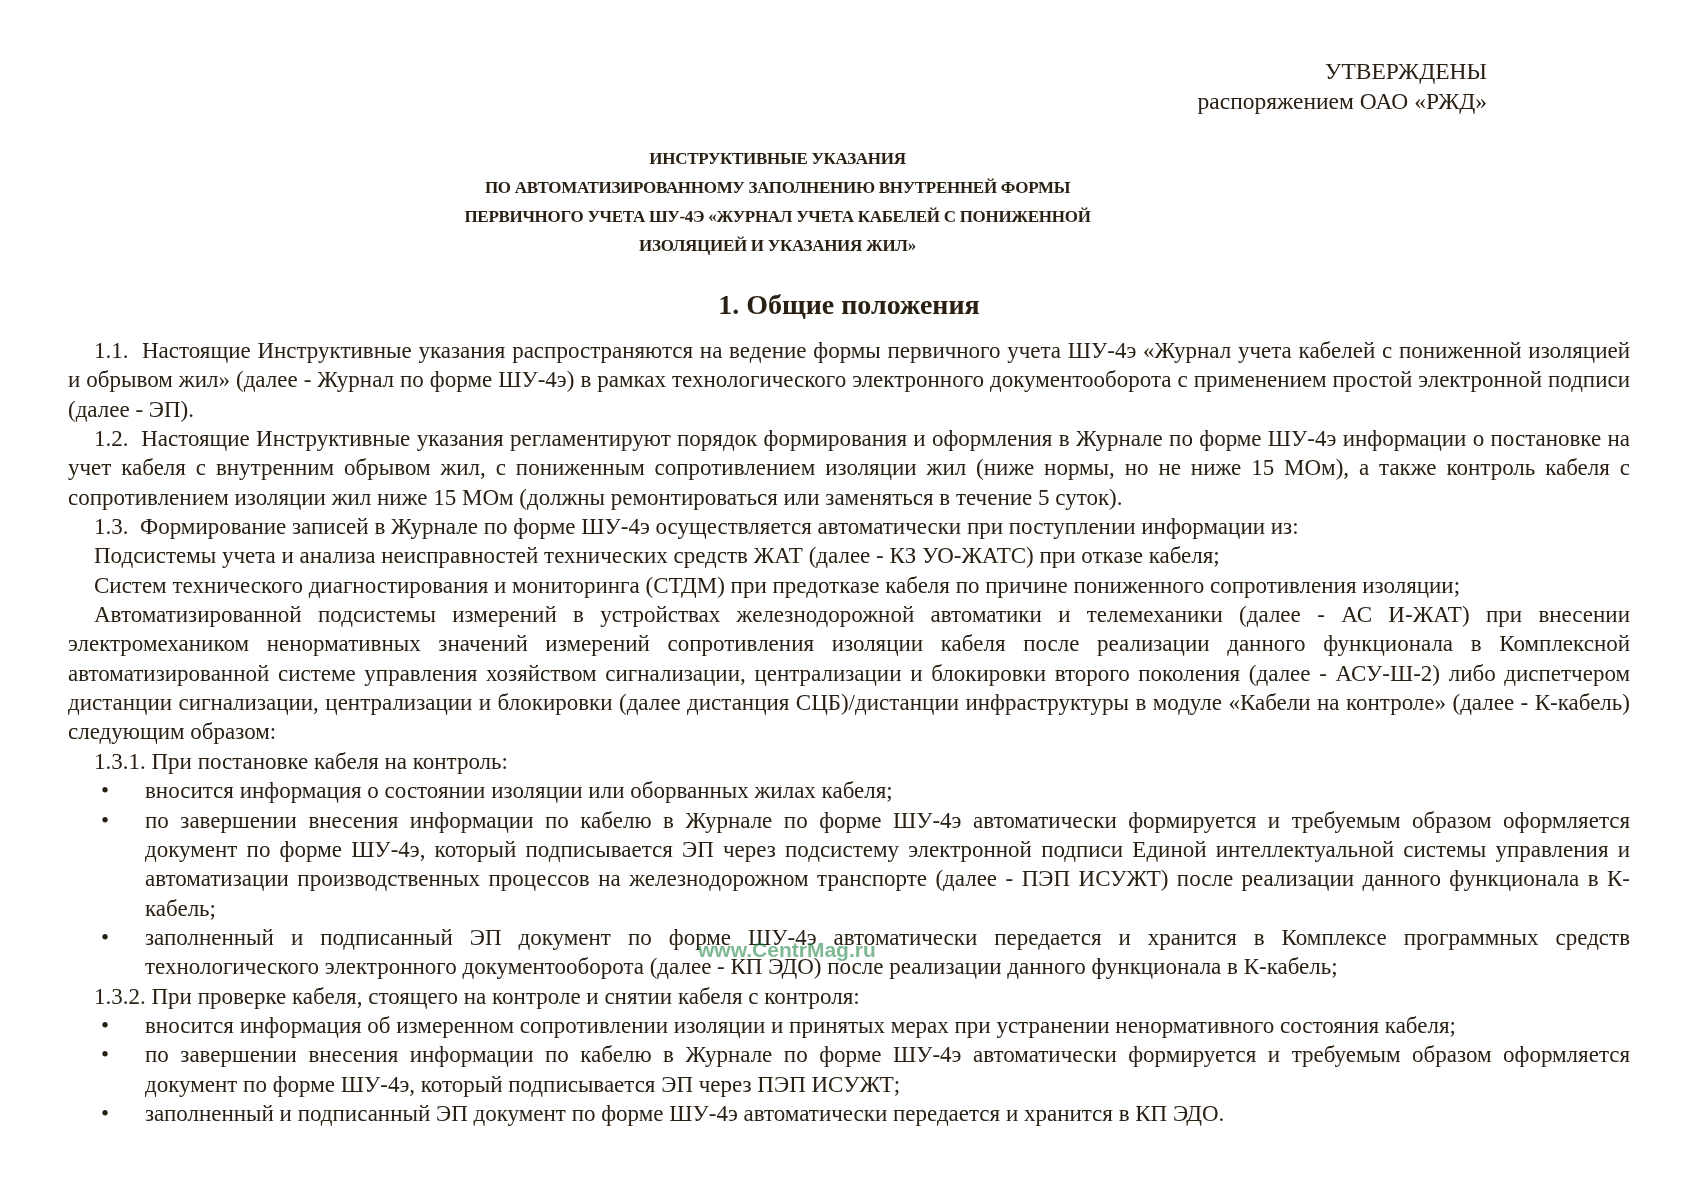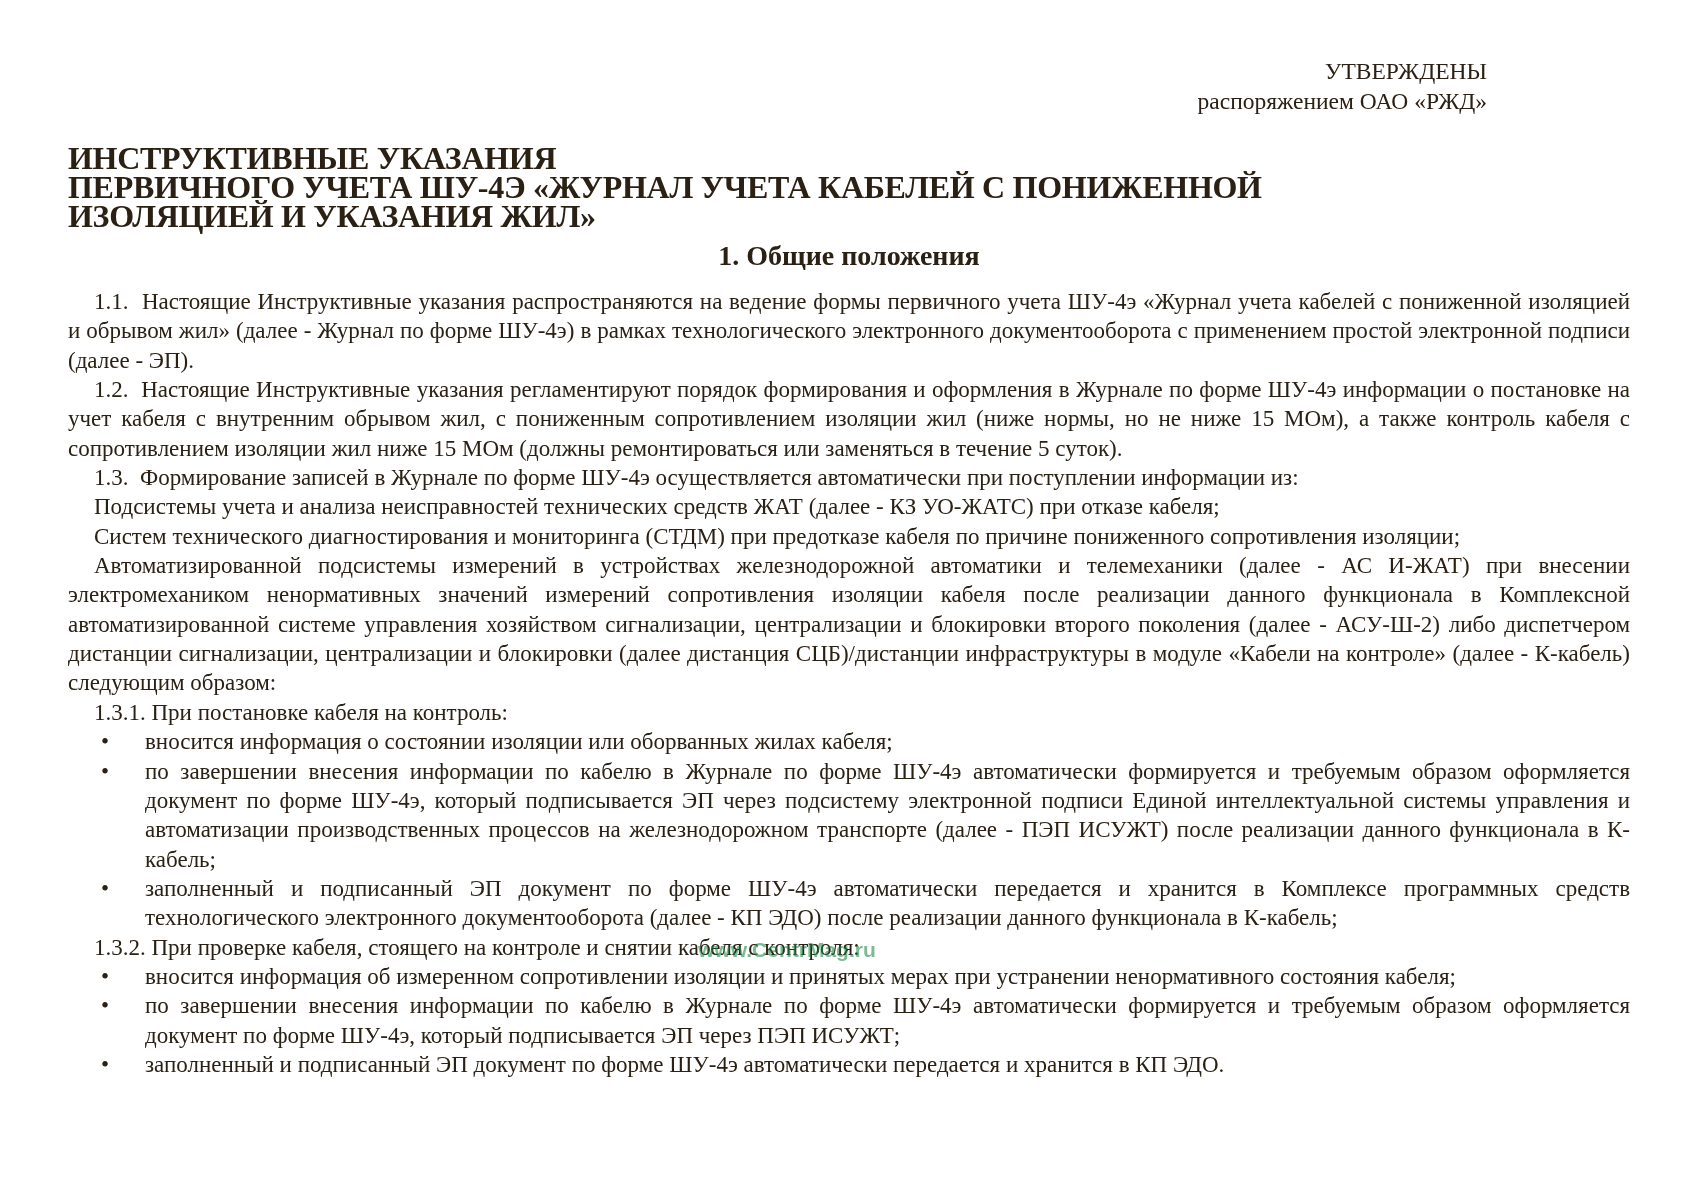"ИНСТРУКТИВНЫЕ УКАЗАНИЯ" .doc-title { font-size: 32px -> 17px; margin-bottom: 10px -> 30px; text-align: left -> center }
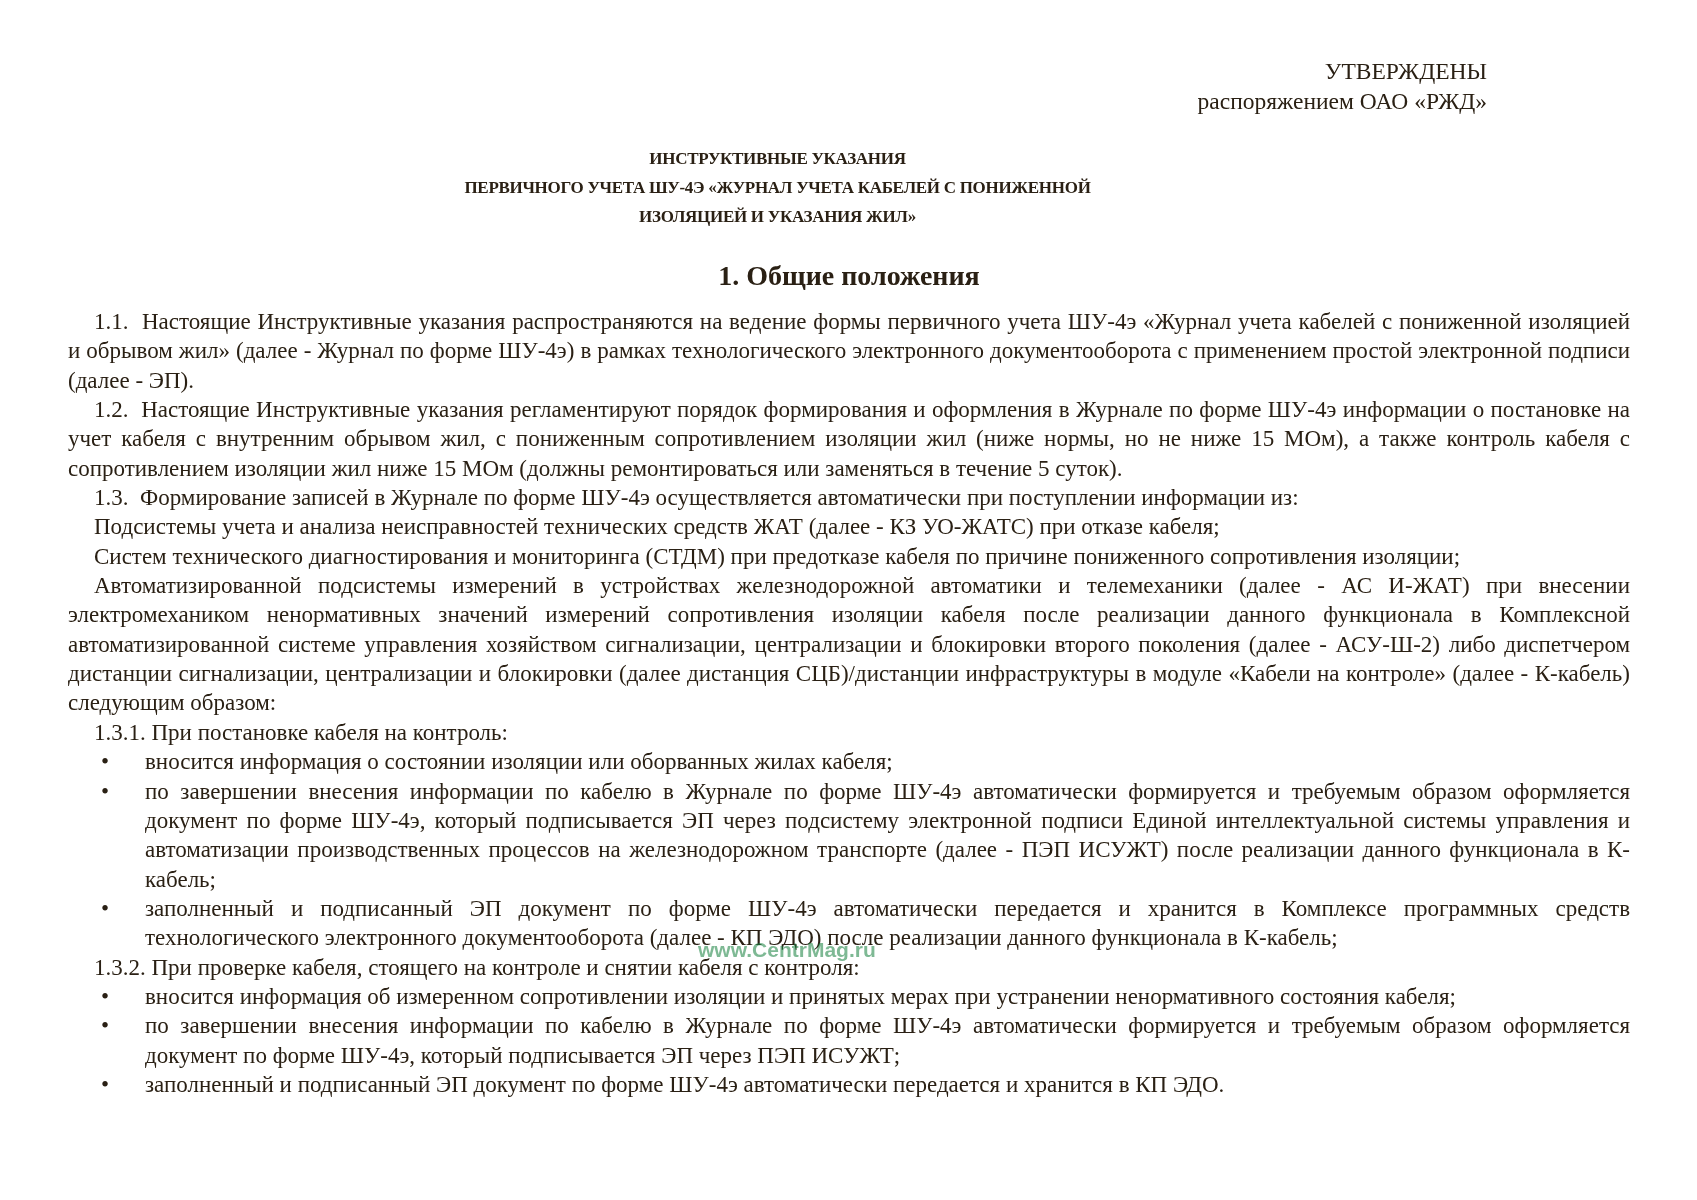"ПО АВТОМАТИЗИРОВАННОМУ ЗАПОЛНЕНИЮ" div { html: none -> <div>ПО АВТОМАТИЗИРОВАННОМУ ЗАПОЛНЕНИЮ ВНУТРЕННЕЙ ФОРМЫ</div> }
